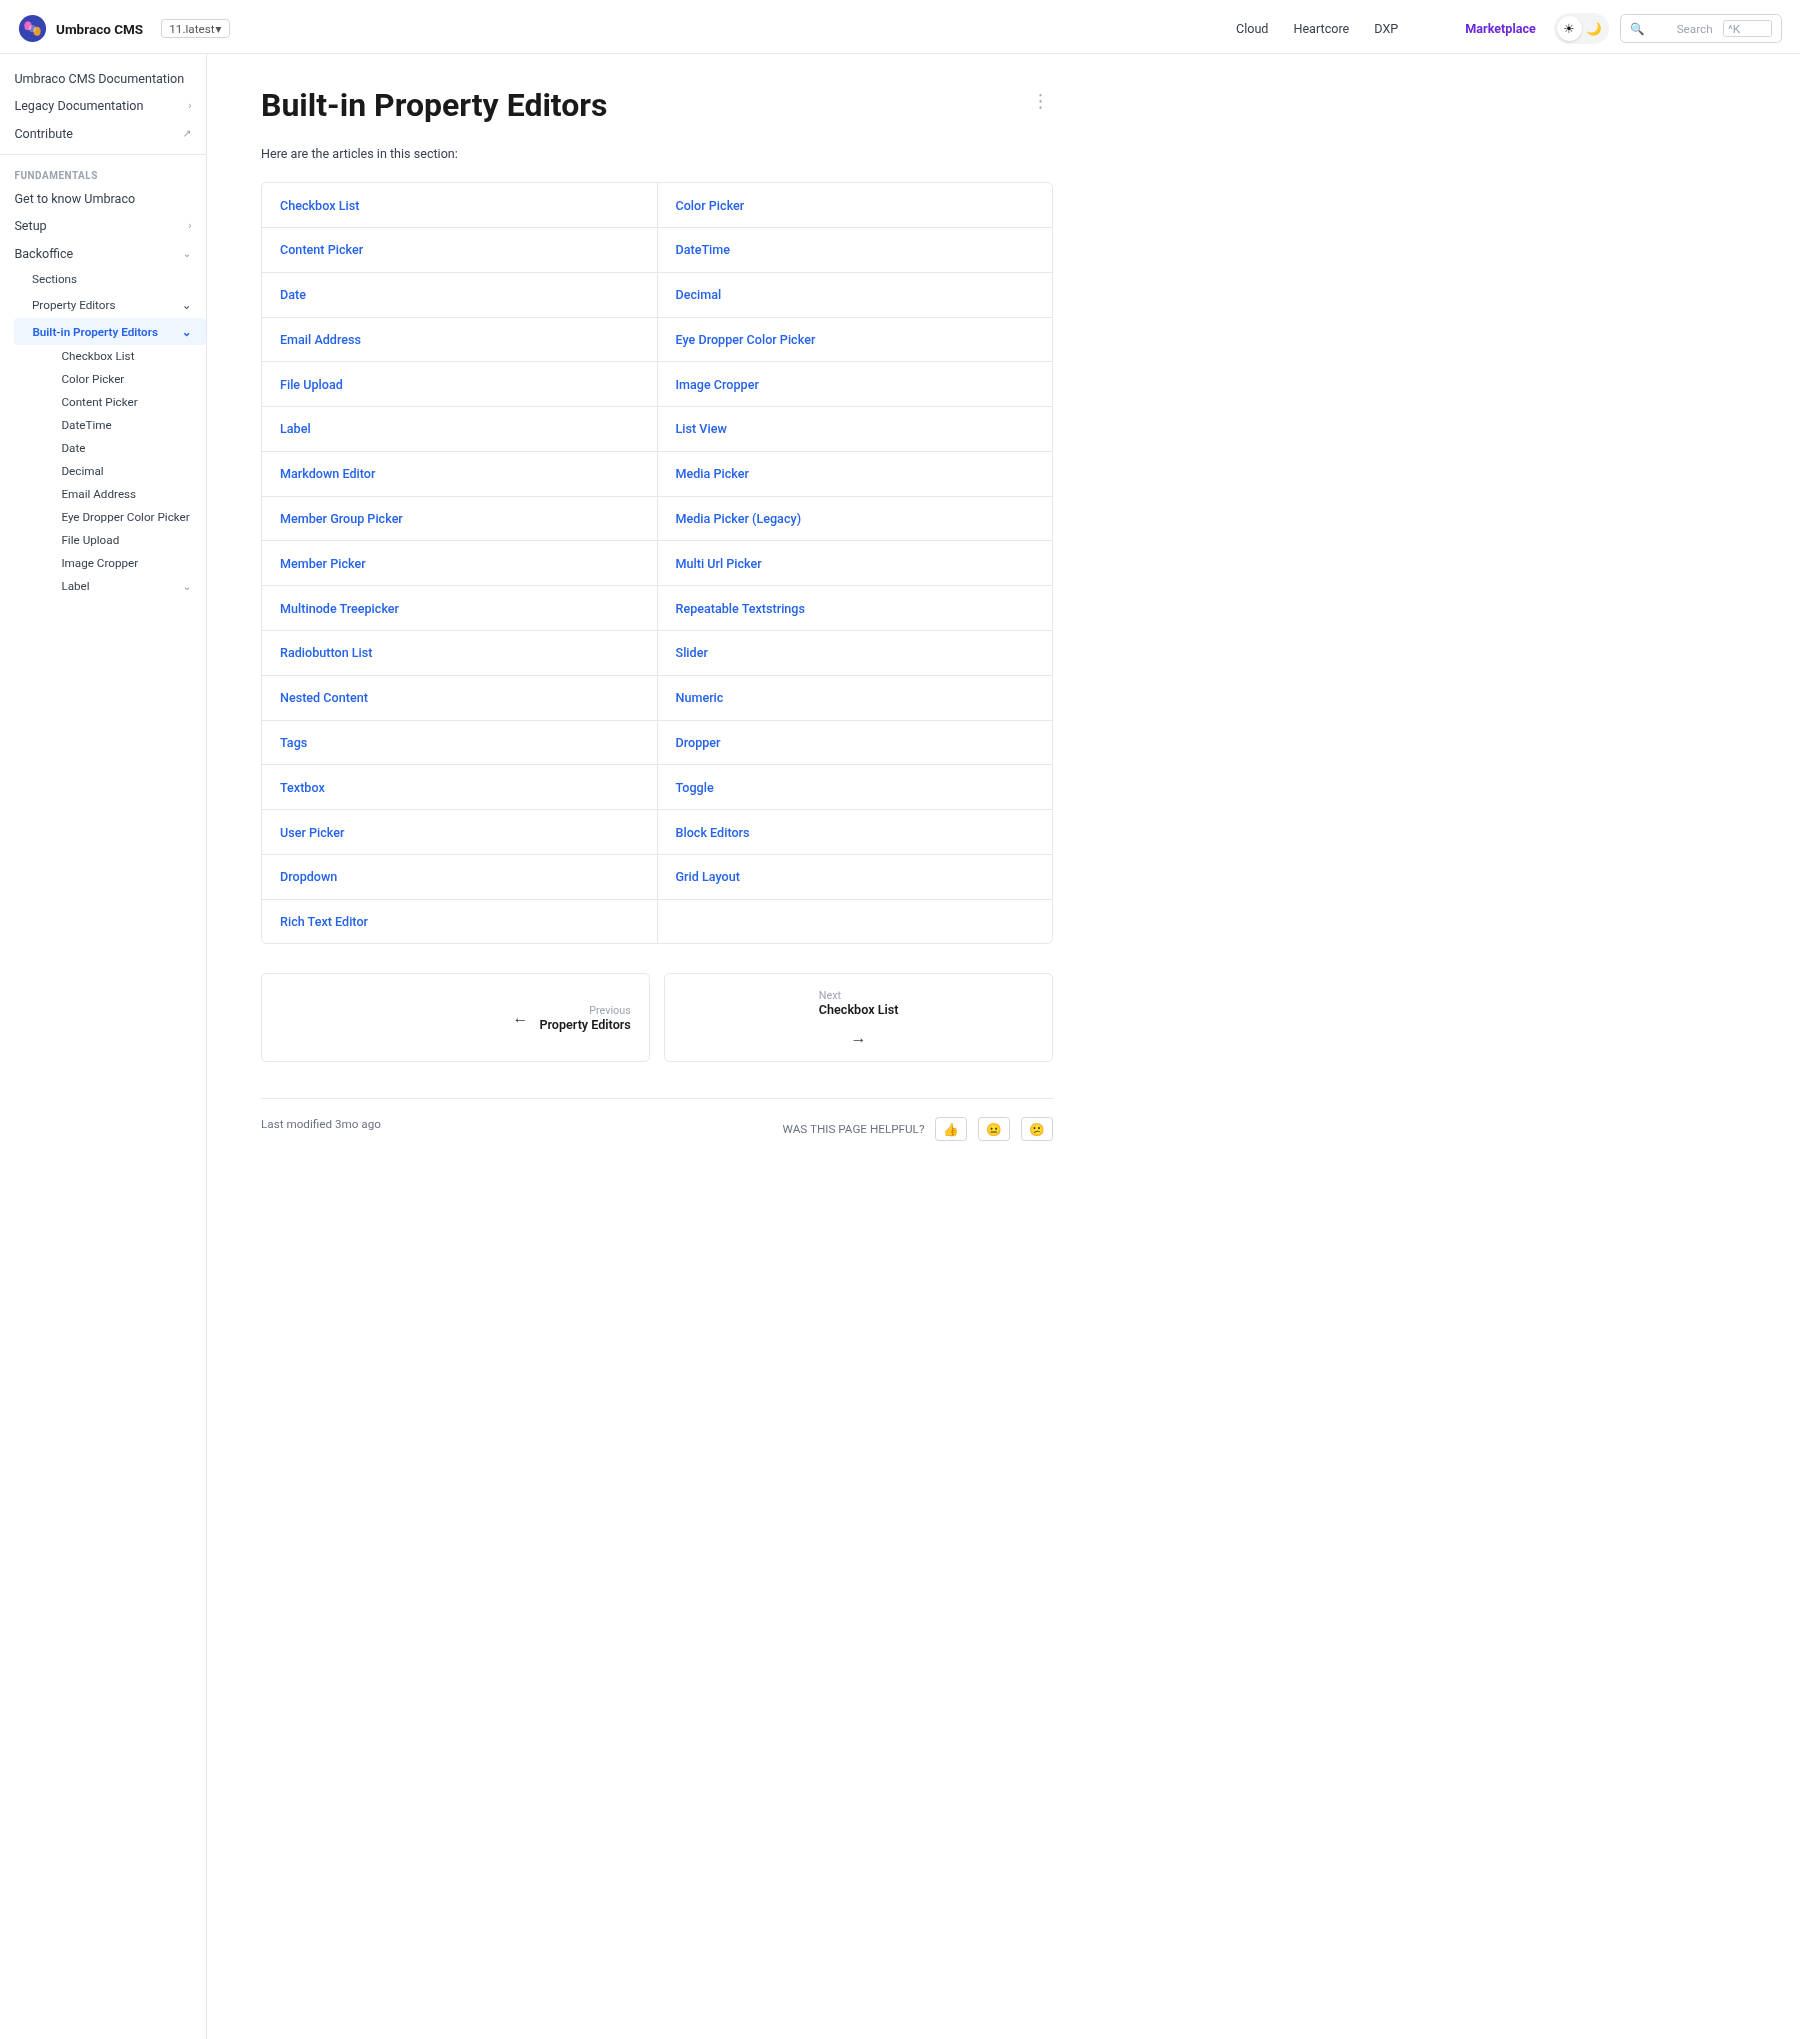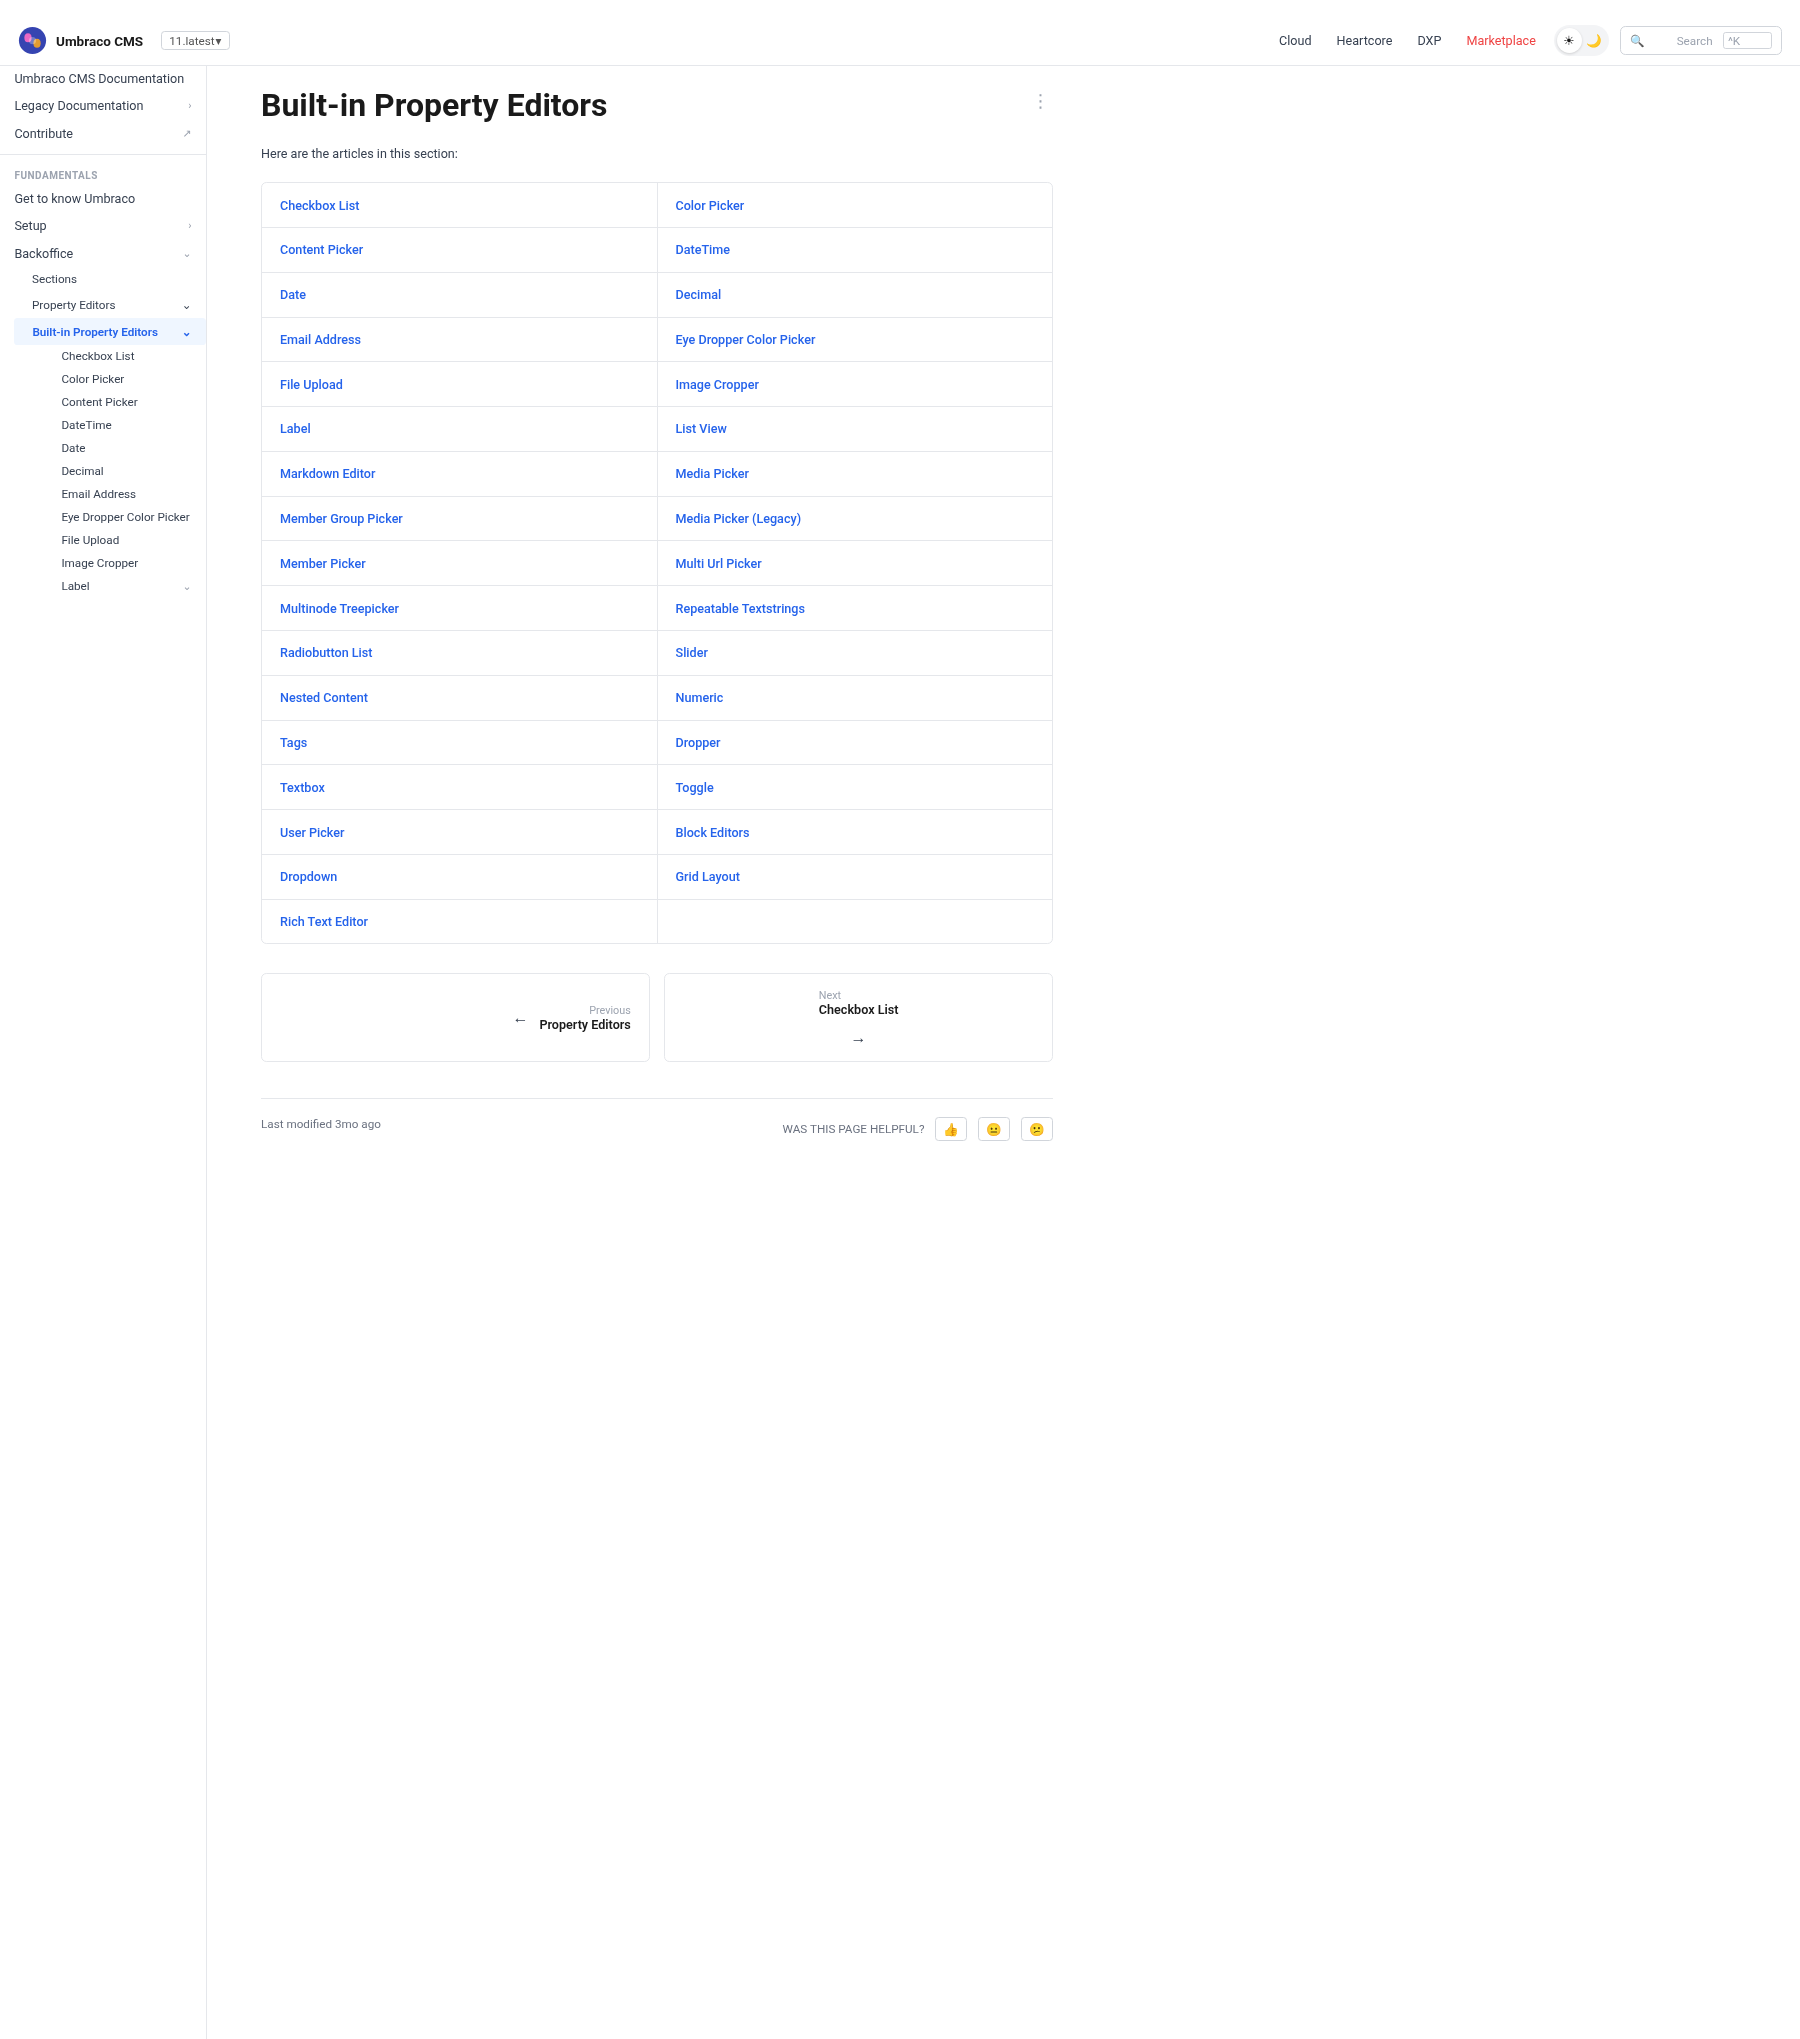"Umbraco CMS" .header { top: 16px -> 4px }
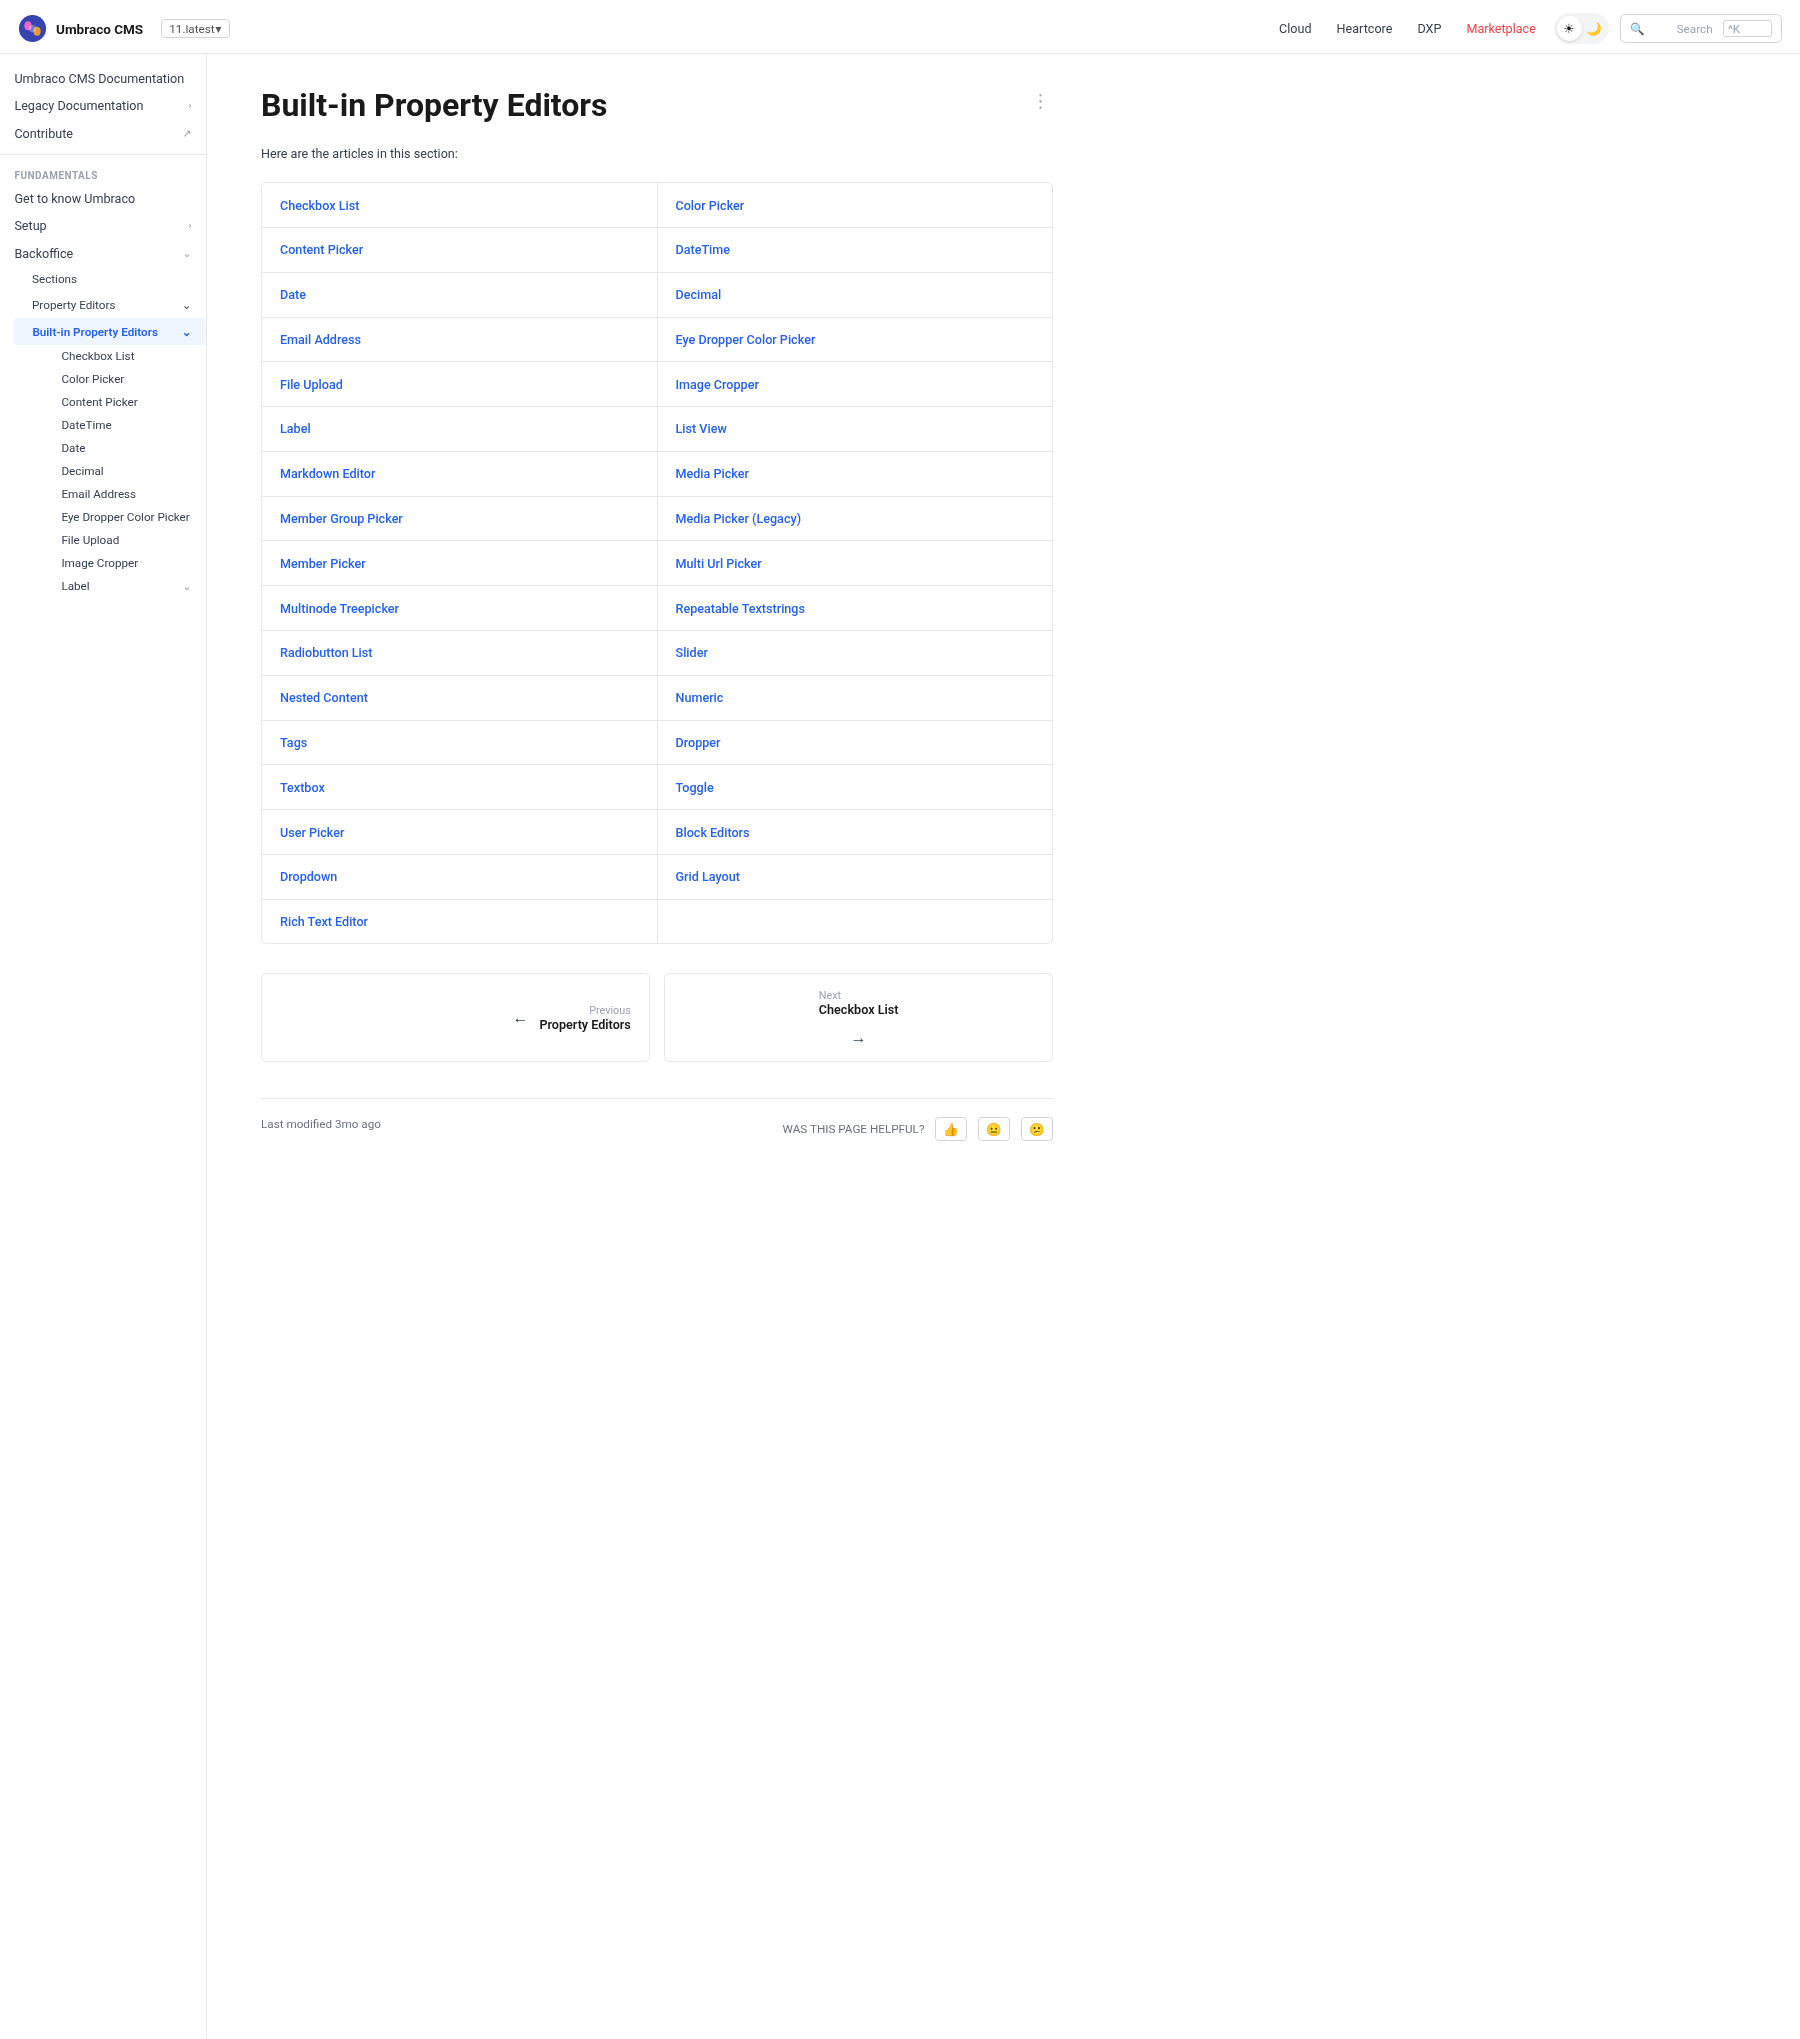"Marketplace" .header-nav a.marketplace { color: #ef4444 -> #6d28d9; font-weight: 400 -> 700; margin-left: none -> 42px }
